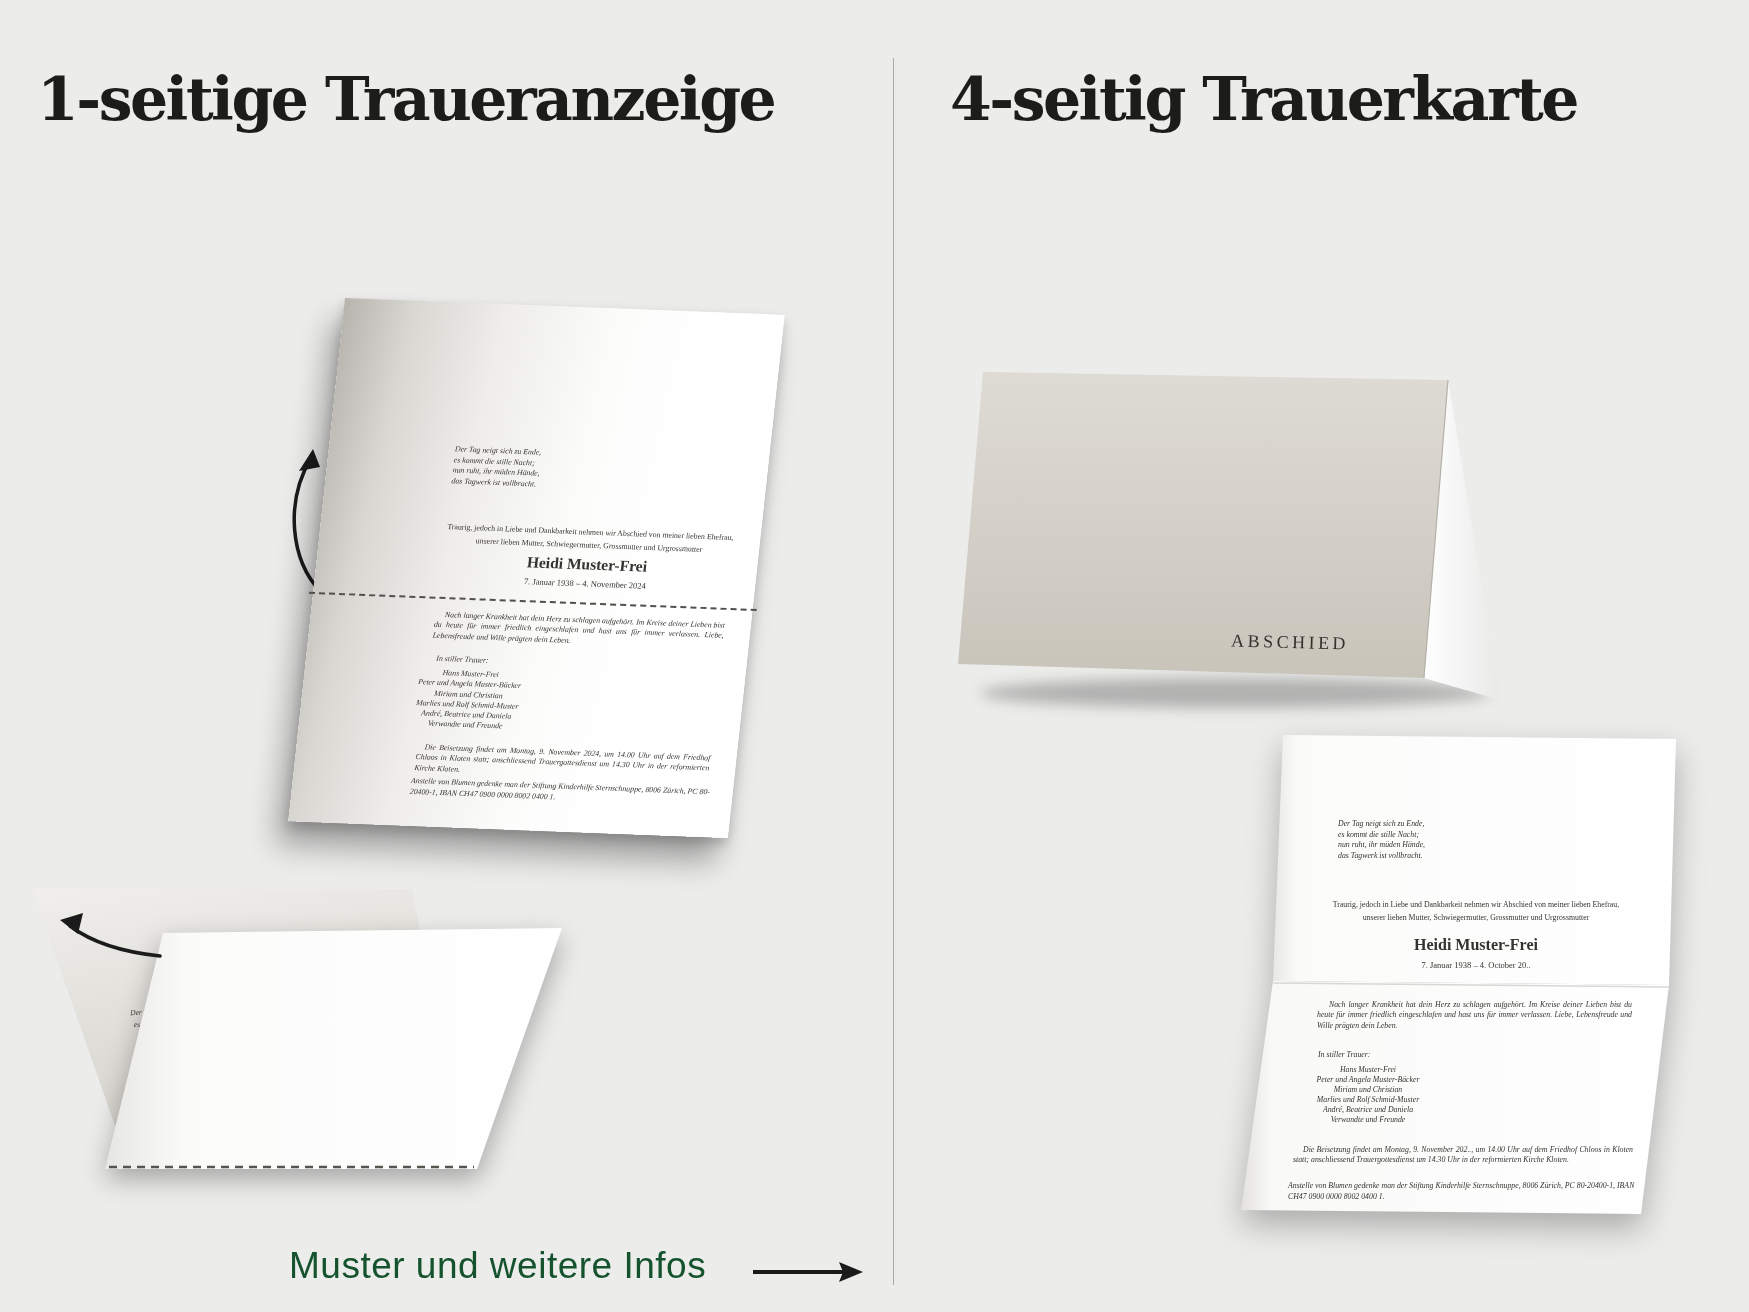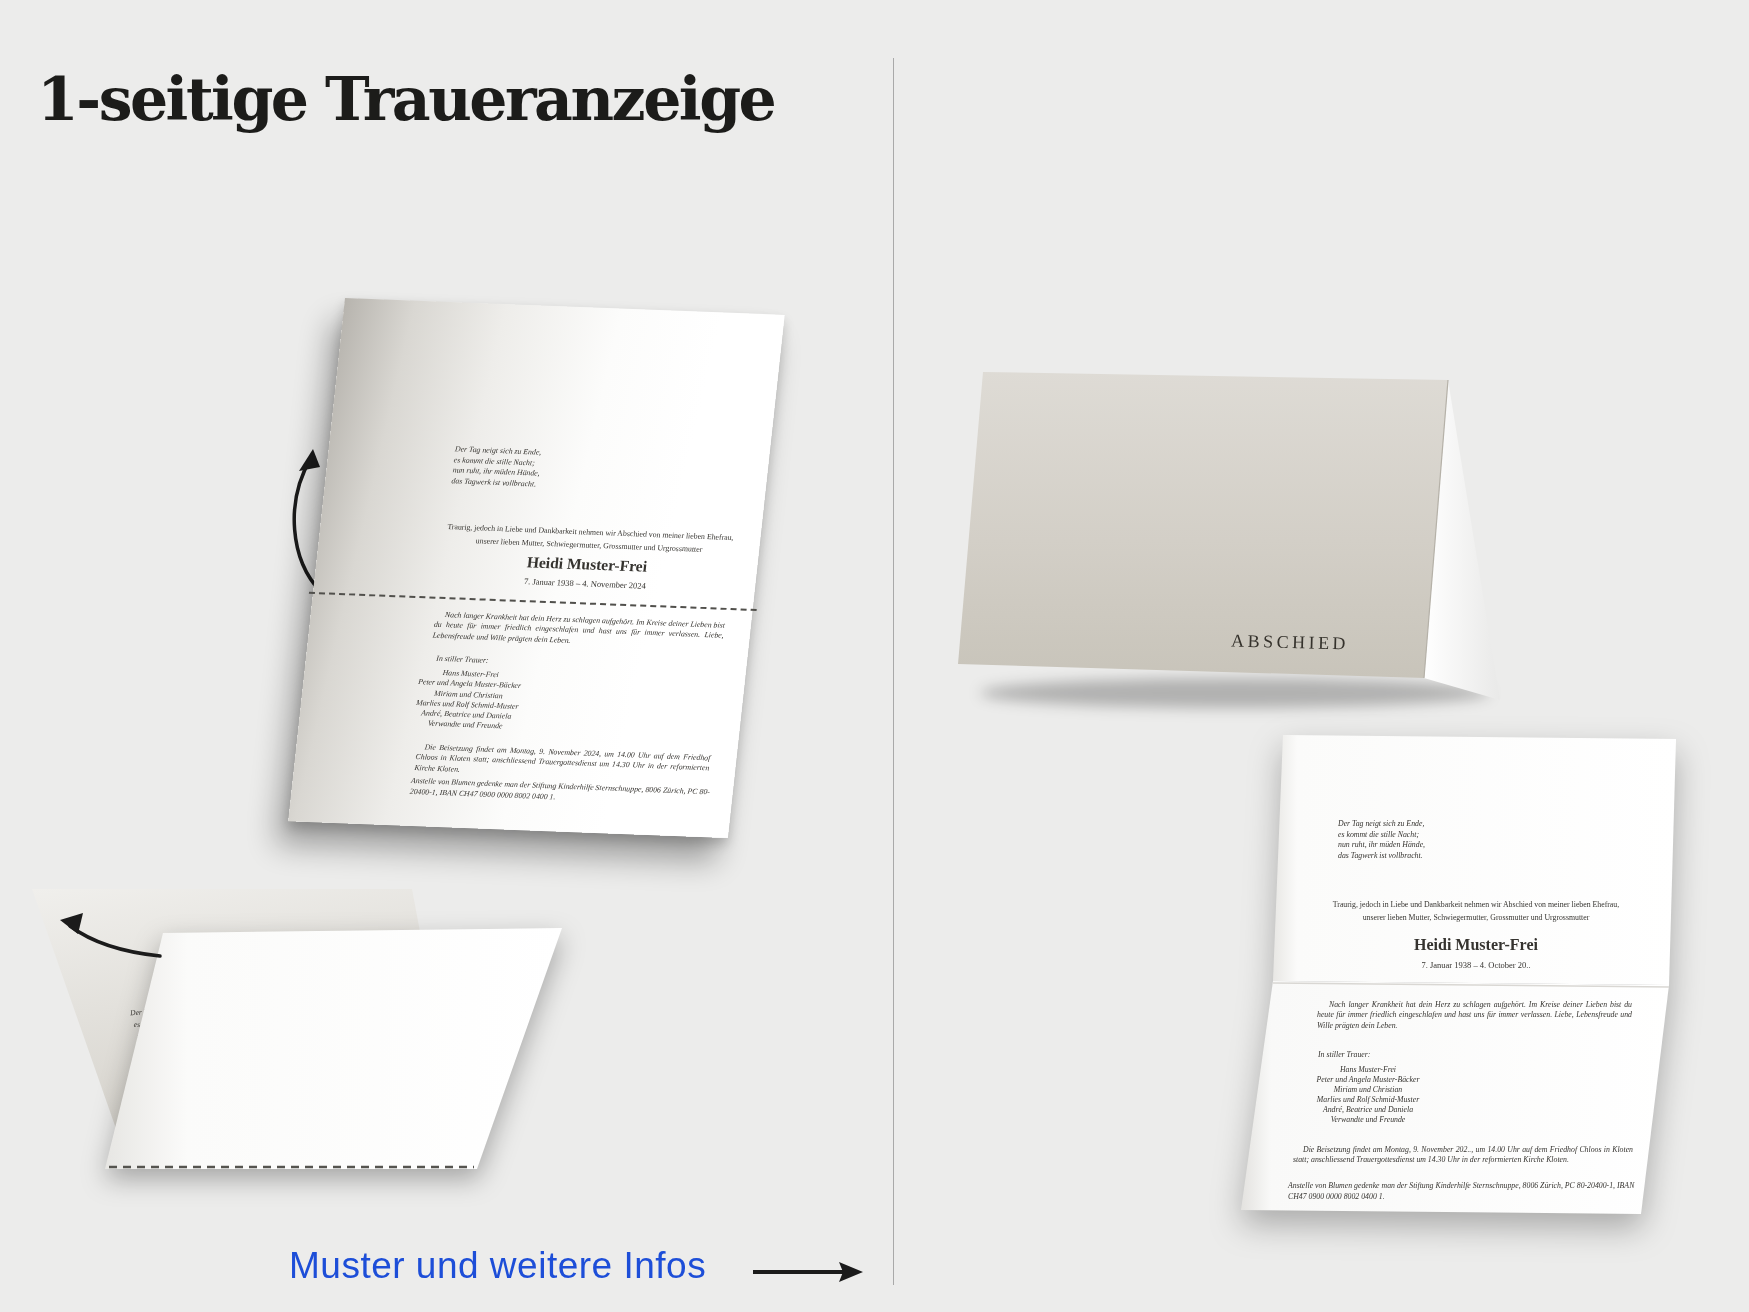"4-seitig Trauerkarte" h1.big-title { html: none -> <h1>4-seitig Trauerkarte</h1> }
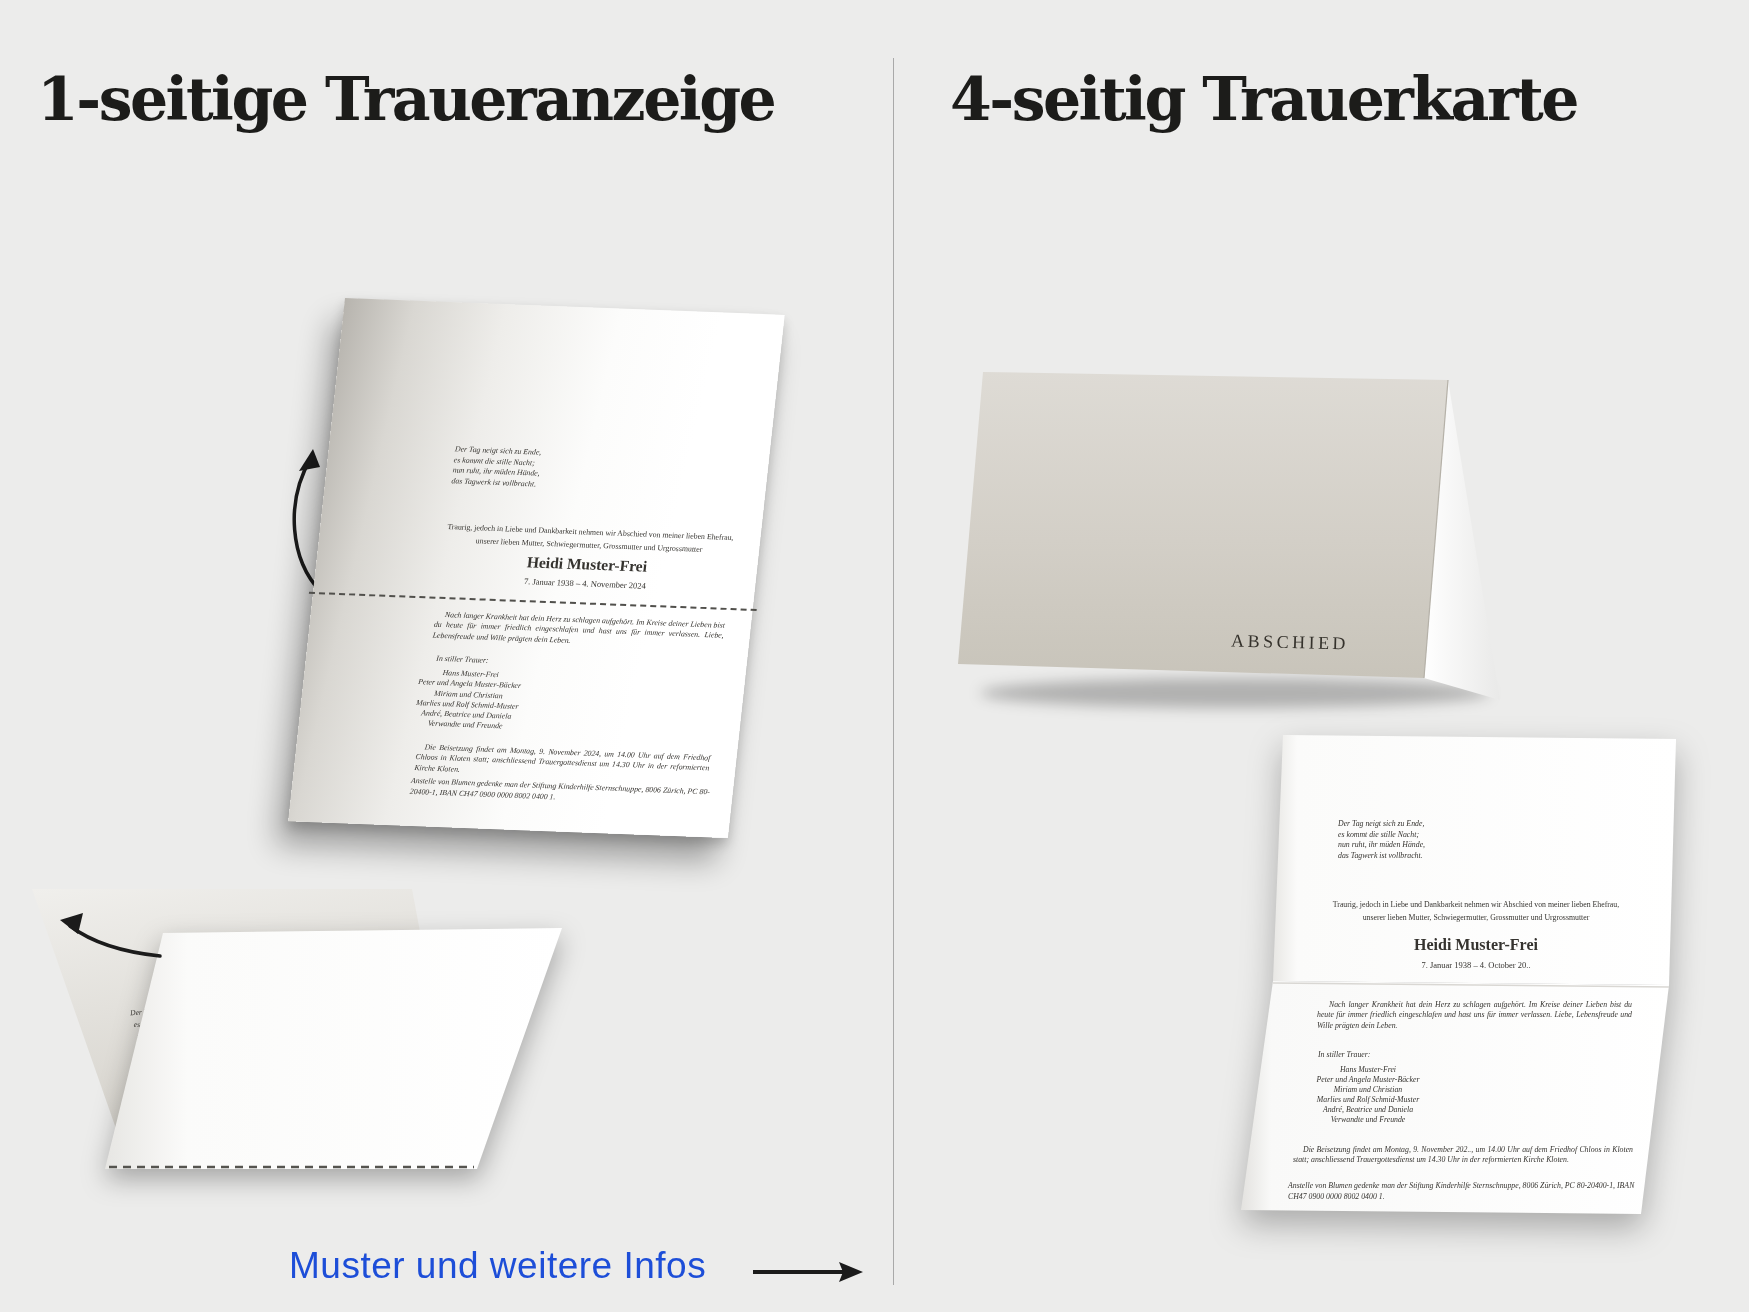"Muster und weitere Infos" .footer-label { color: #1d4ed8 -> #14532d }
